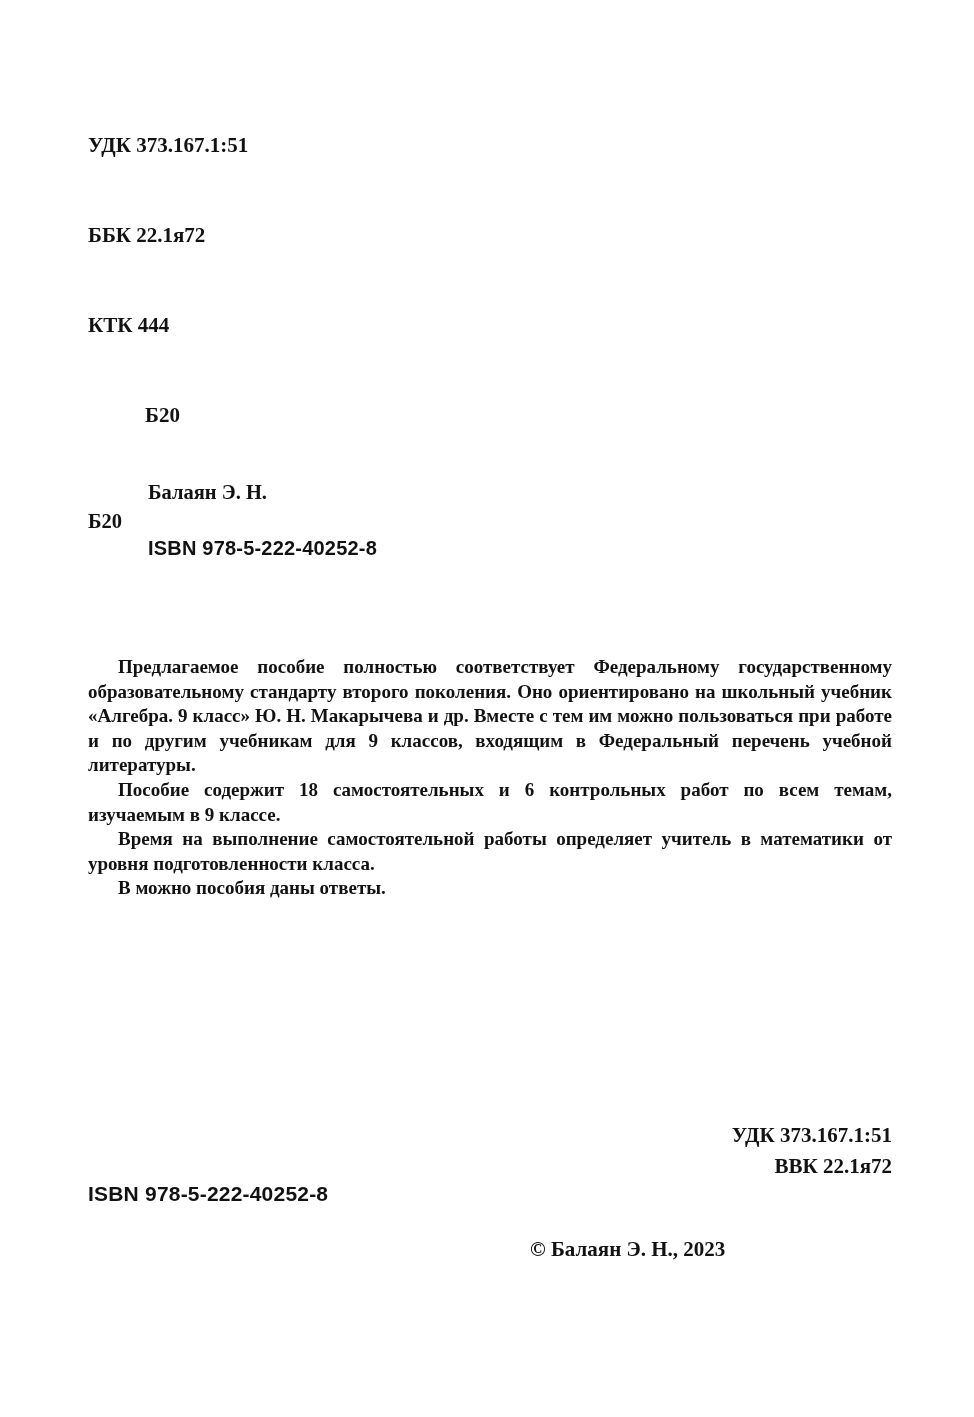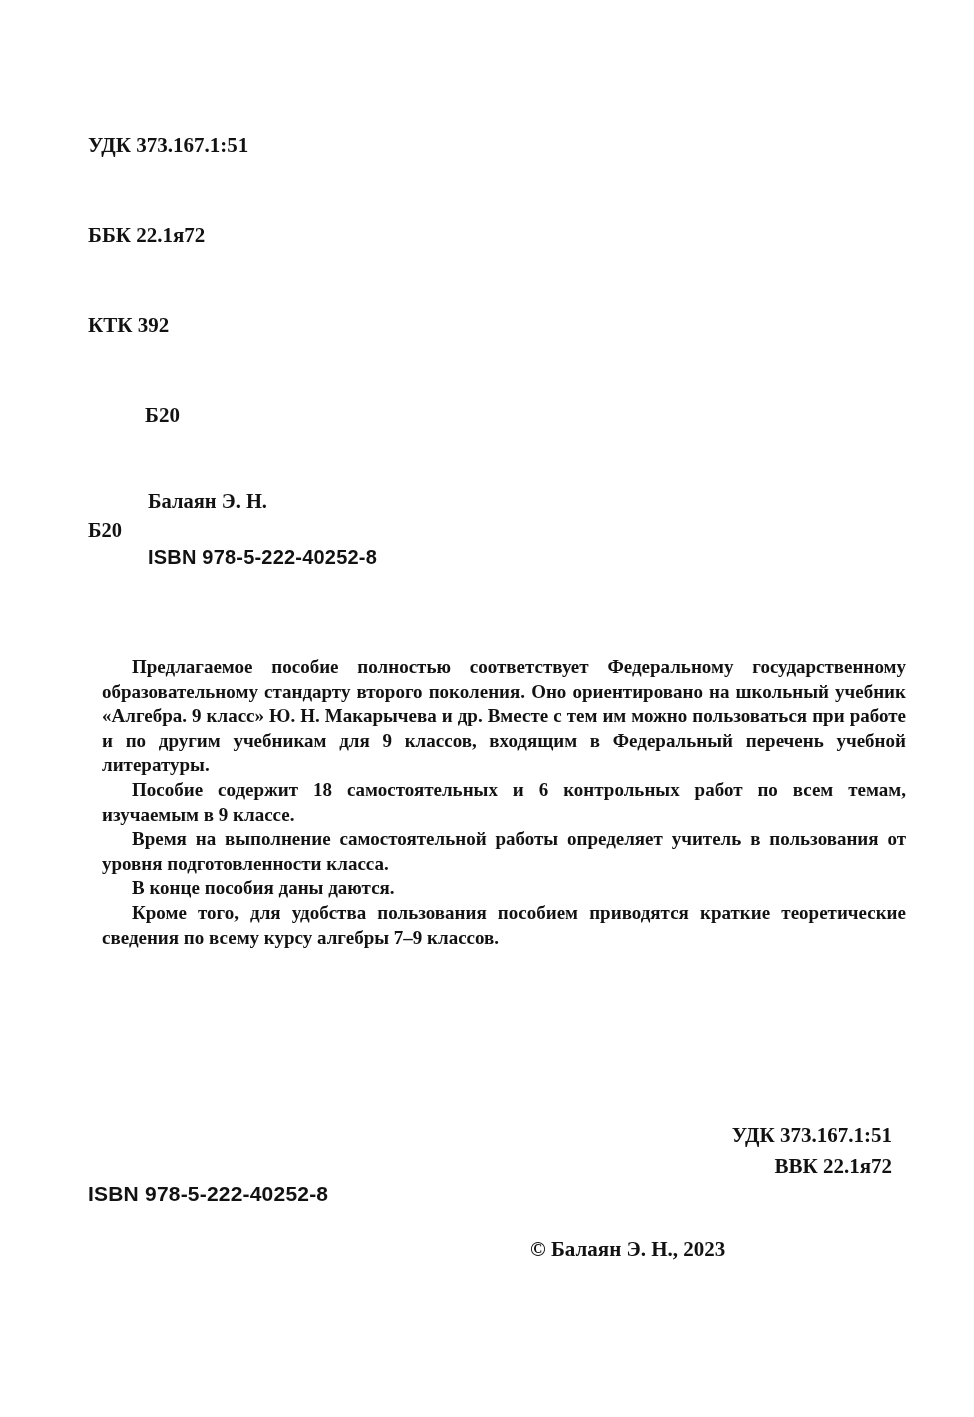"КТК 392" div { text: 392 -> 444 }
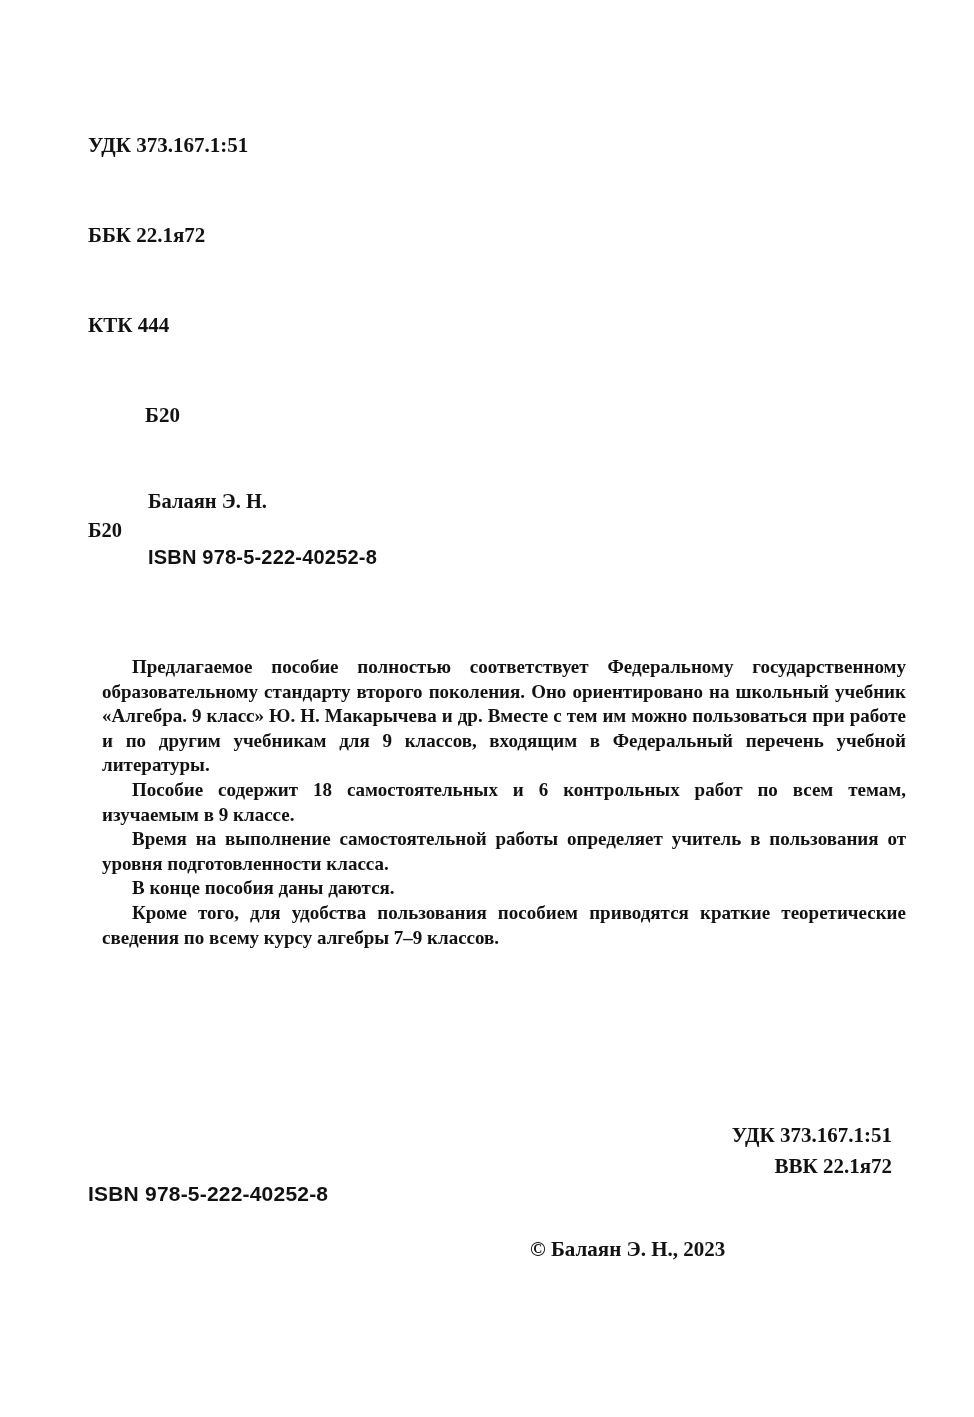"Балаян Э. Н." .author-line { margin-top: 9px -> none }
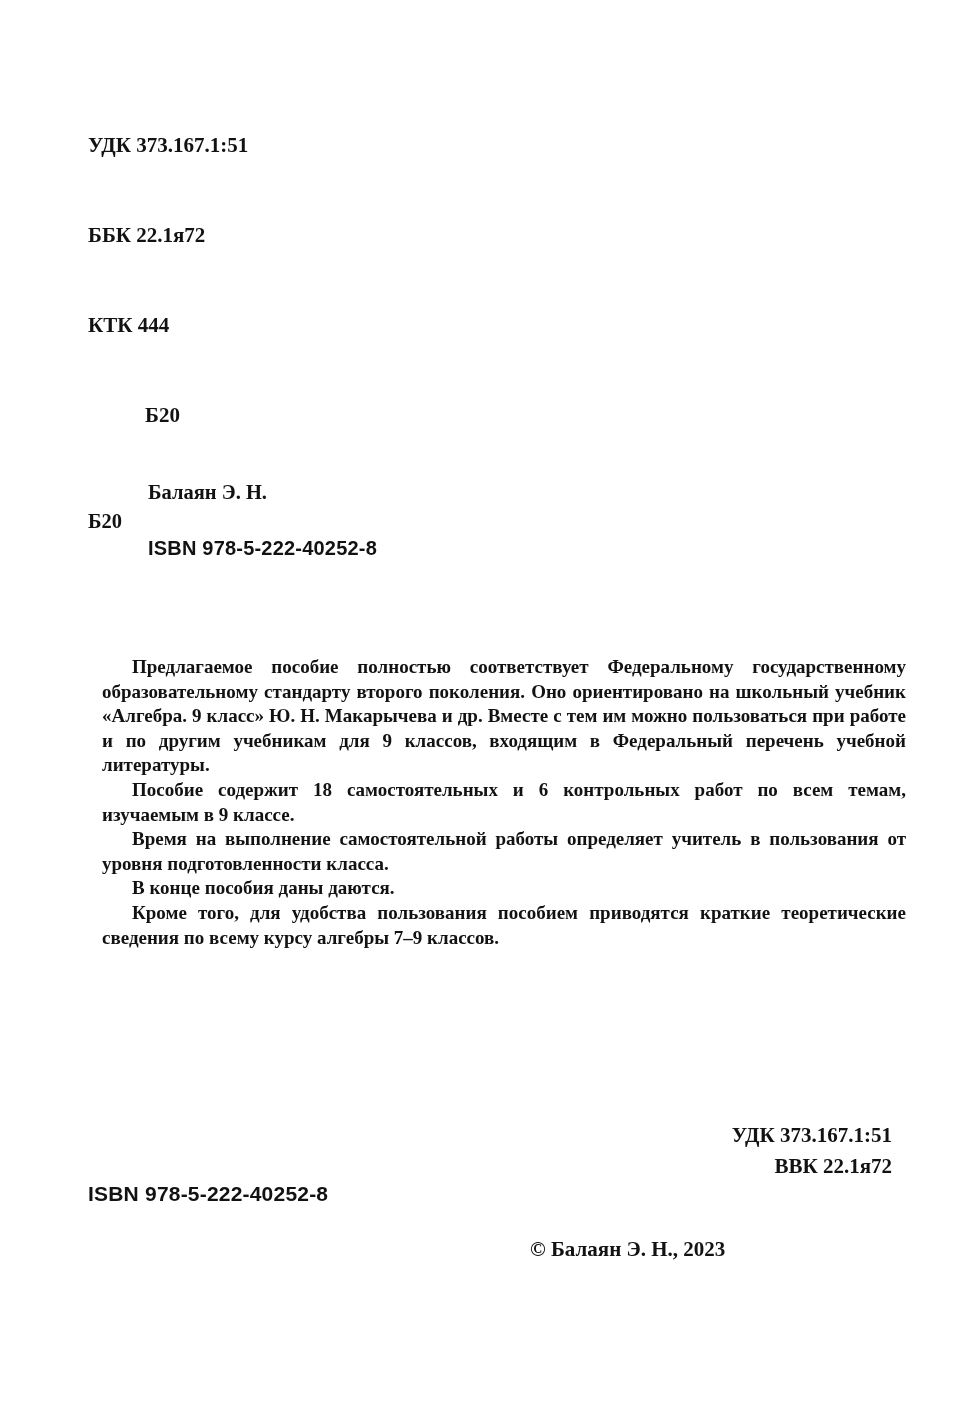"Предлагаемое пособие полностью" .annotation { margin-left: 14px -> none }
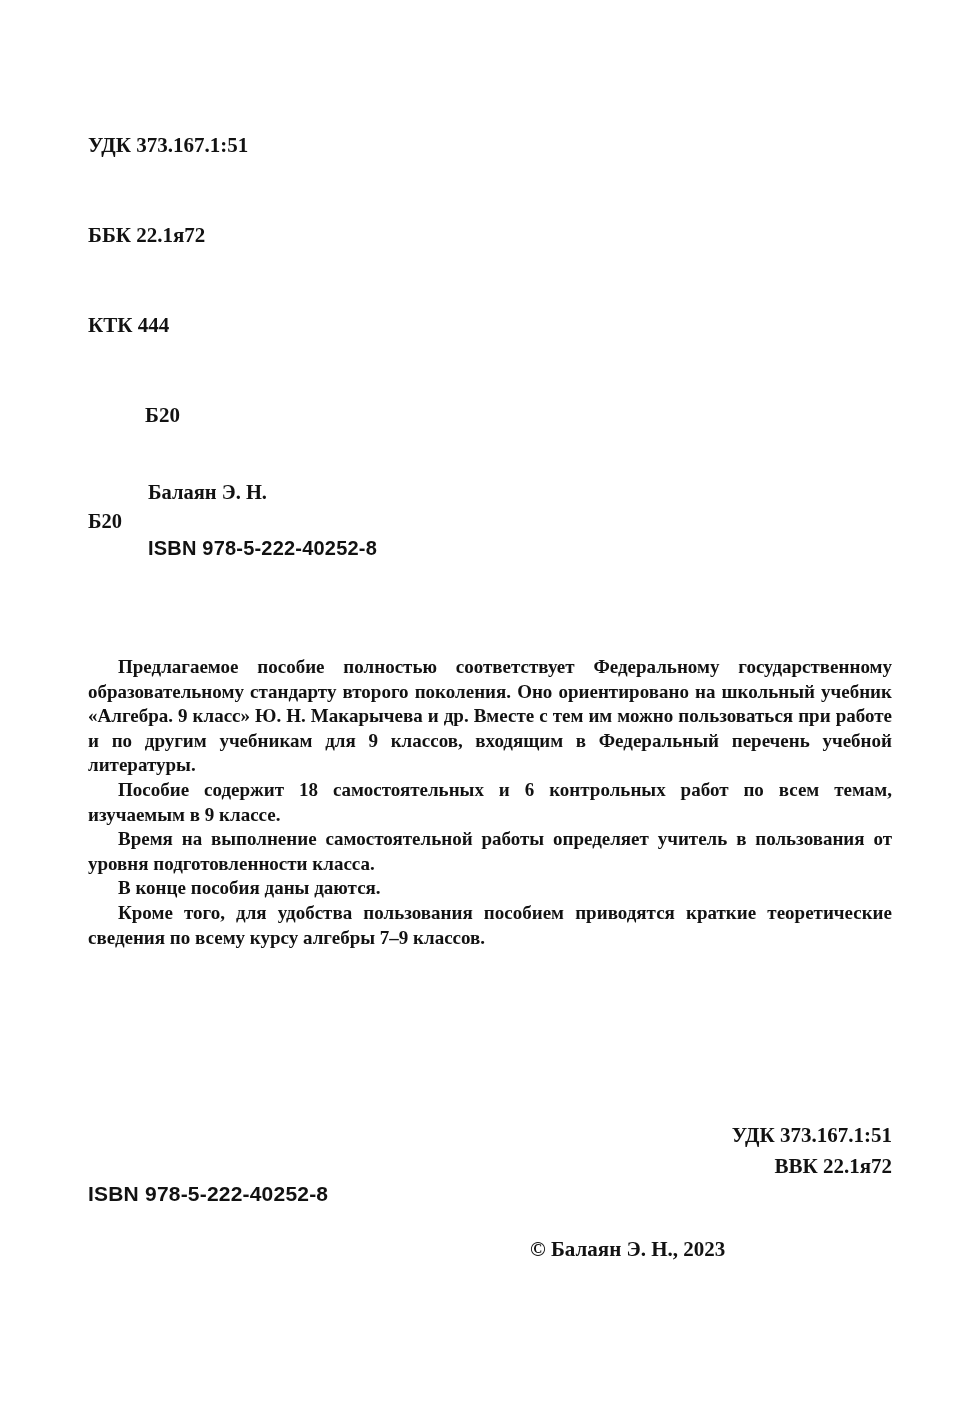"Время на выполнение самостоятельной" p { text: пользования -> математики }
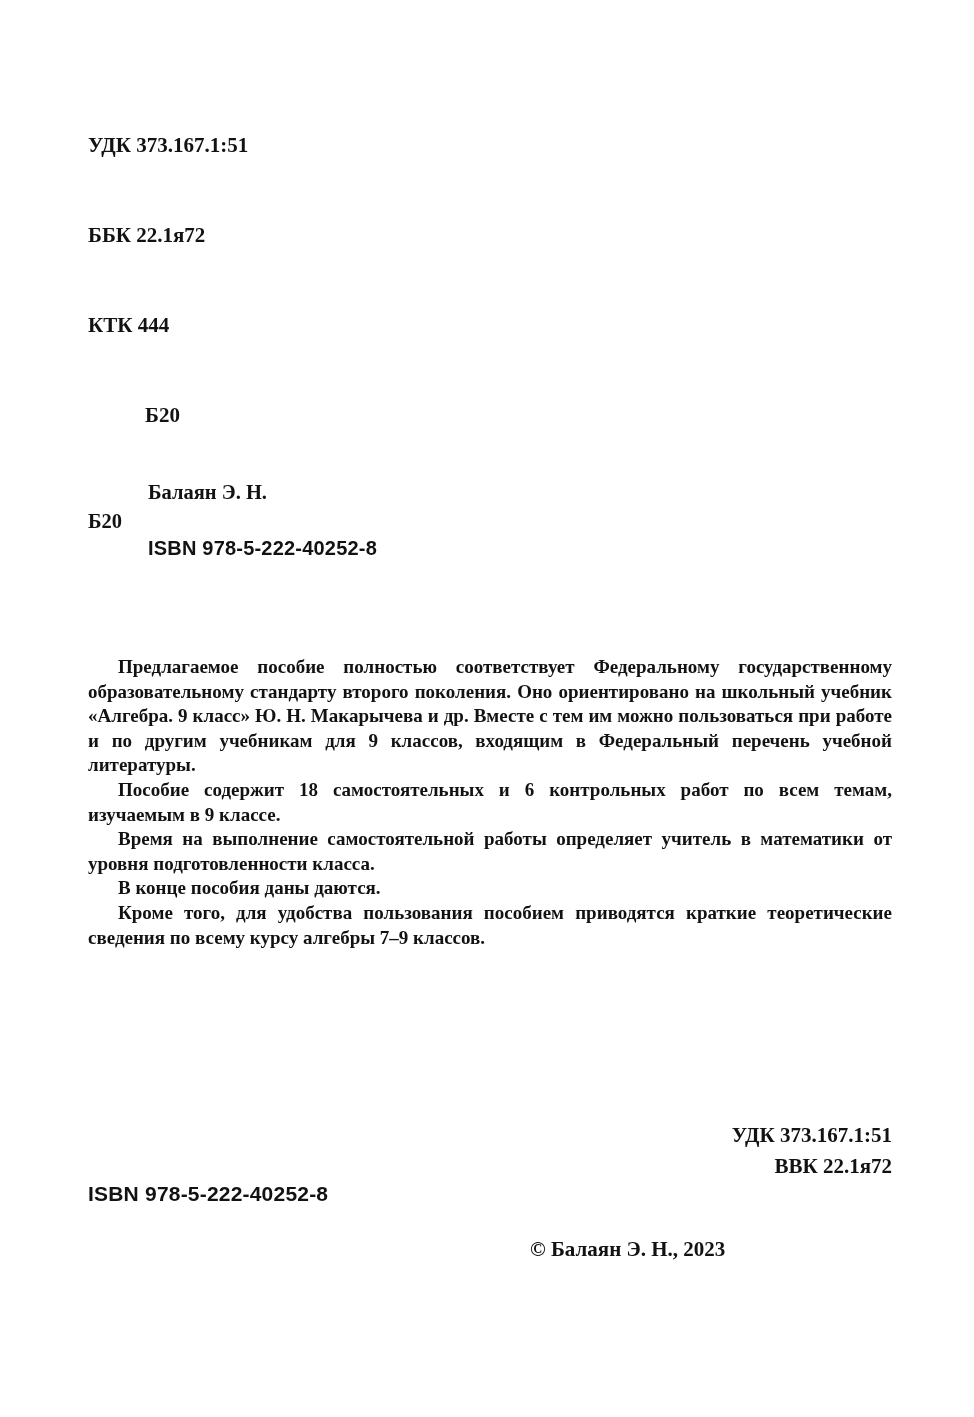"В конце пособия даны даются." p { text: конце пособия даны даются -> можно пособия даны ответы }
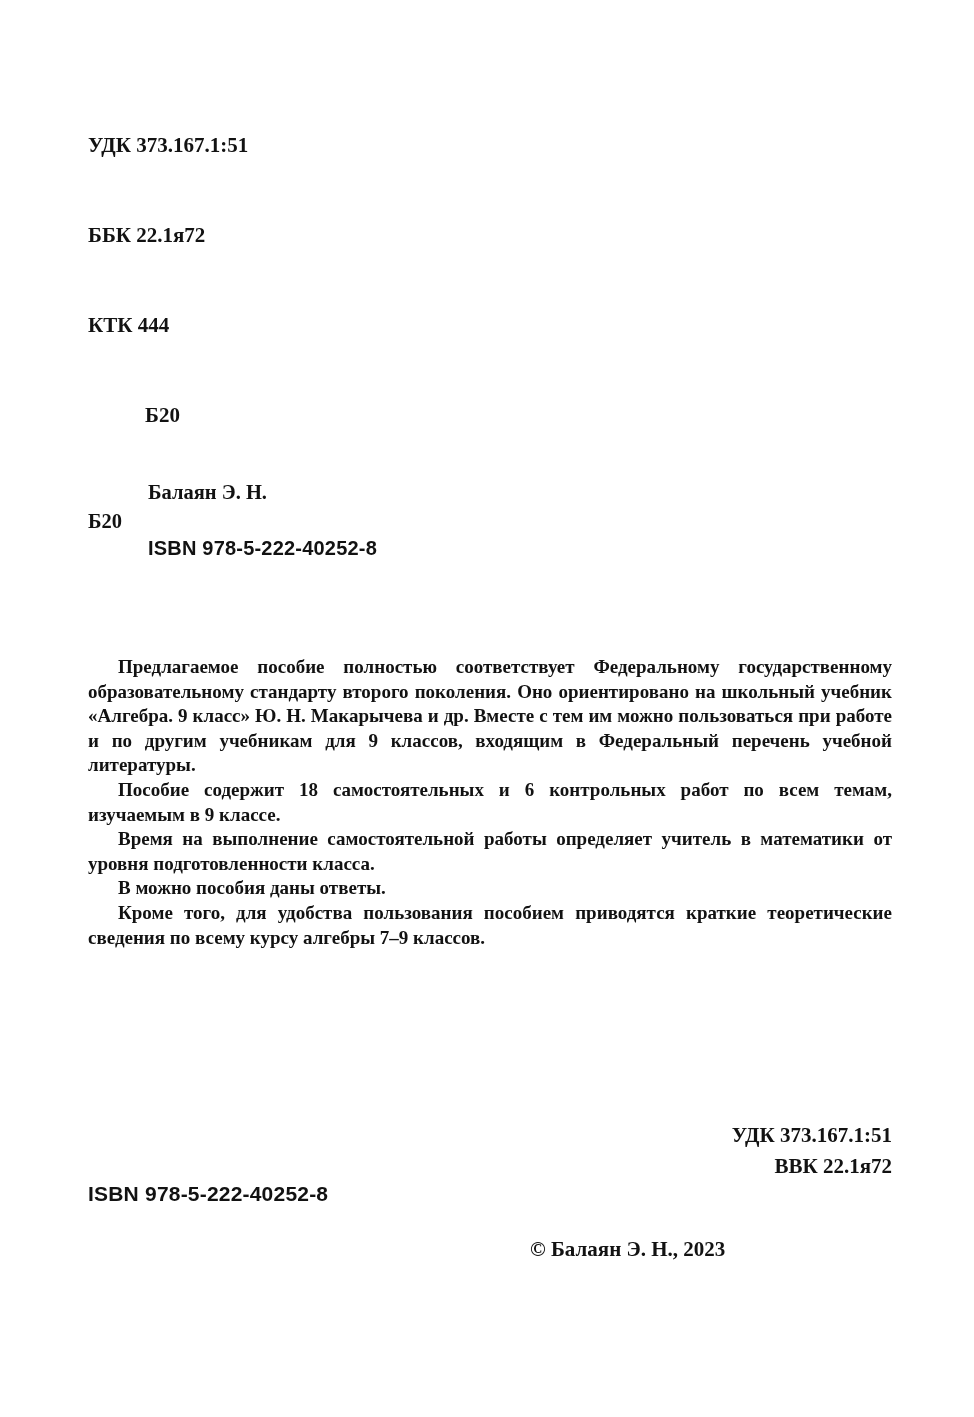"Кроме того, для удобства пользования" p { html: <p>Кроме того, для удобства пользования пособием приводятся краткие теоретические сведения по всему курсу алгебры 7–9 классов.</p> -> none }
